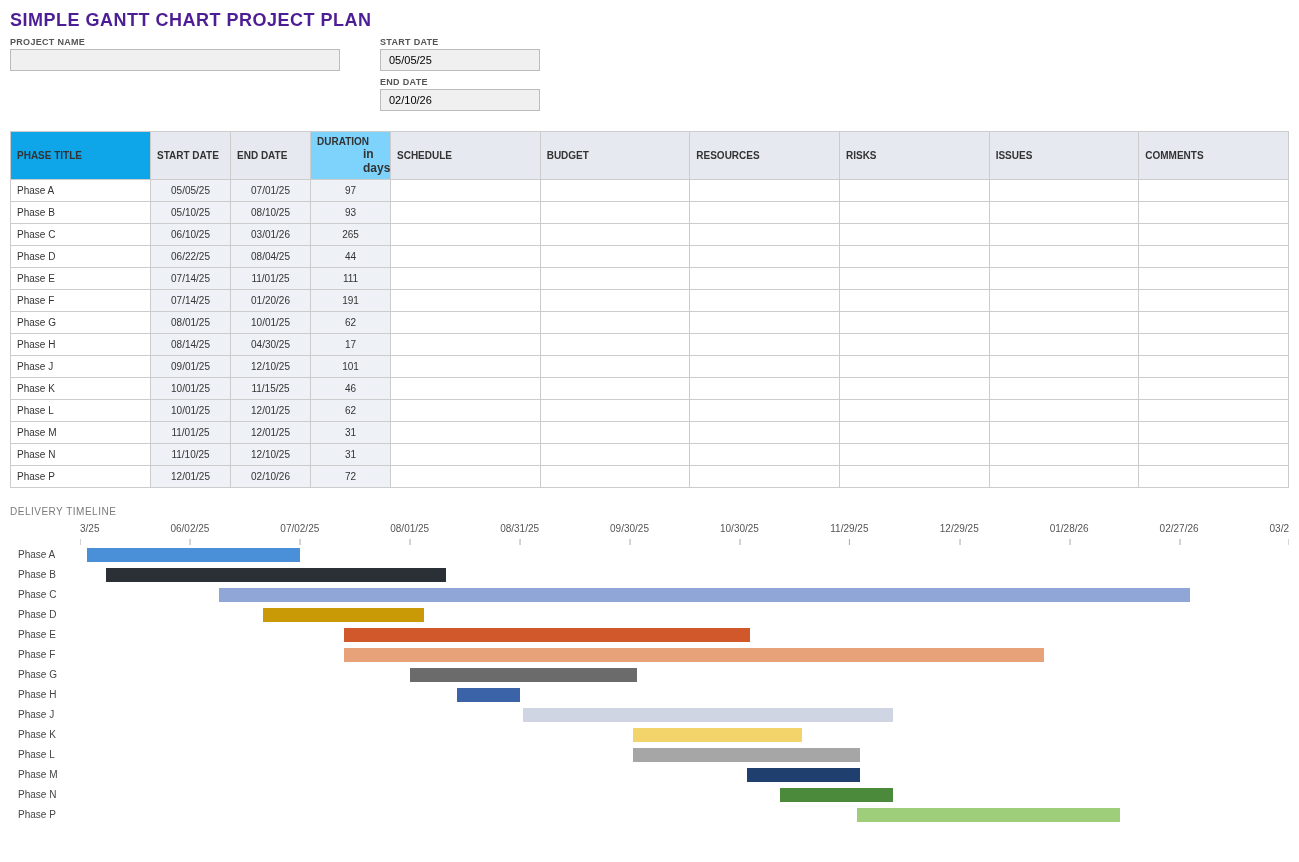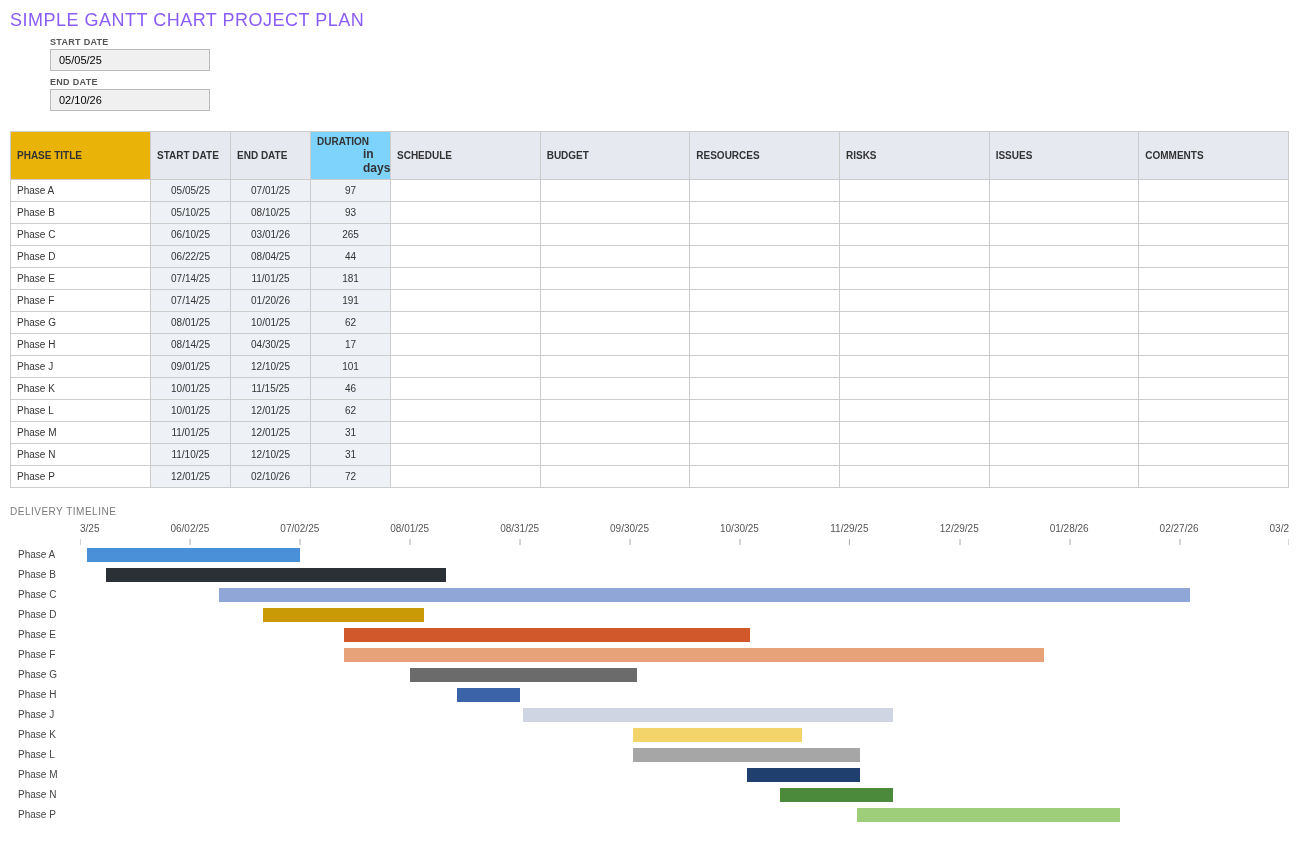"SIMPLE GANTT CHART PROJECT PLAN" h1.title { color: #8b5cf6 -> #4c1d95; font-weight: normal -> bold }
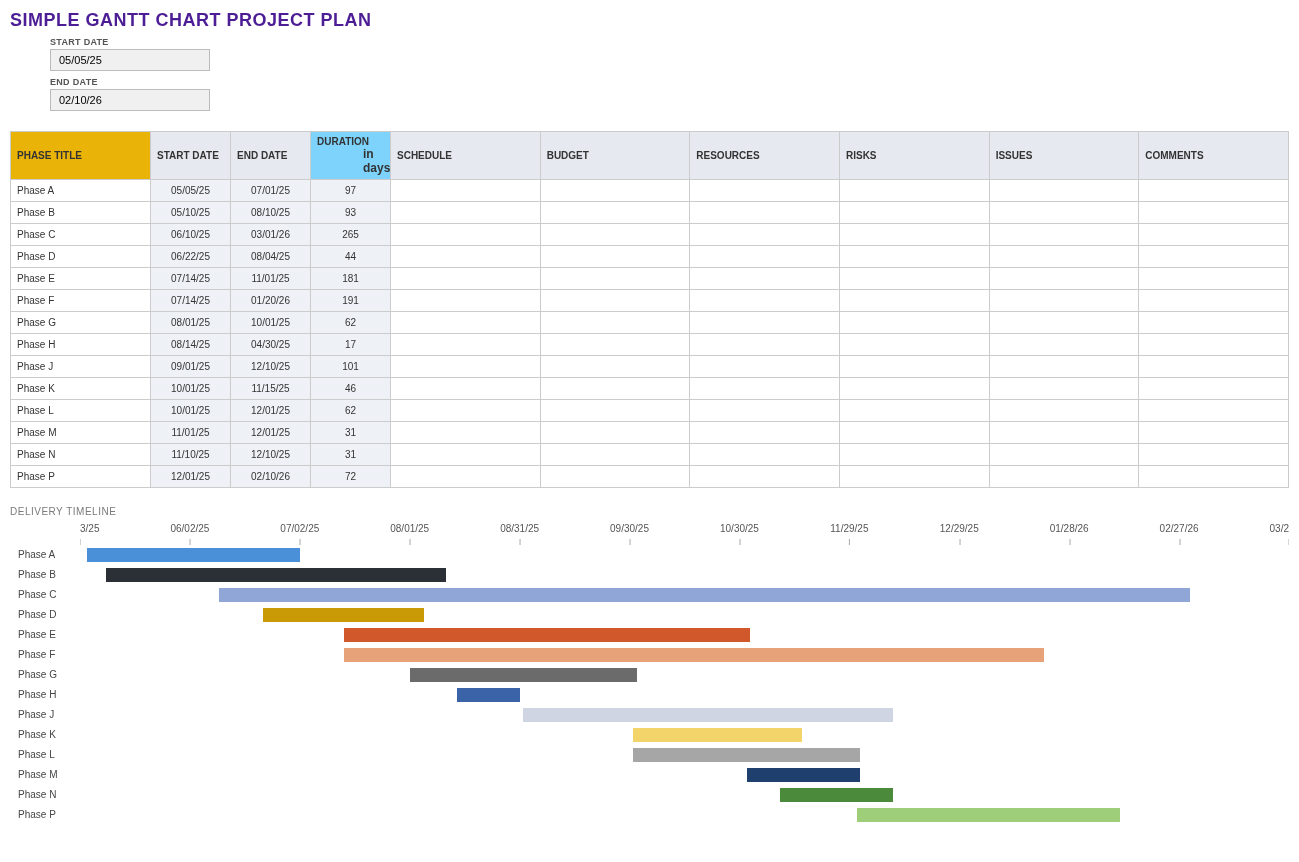"PROJECT NAME" div.meta-block { html: none -> <div> <span>PROJECT NAME</span> <input> </div> }
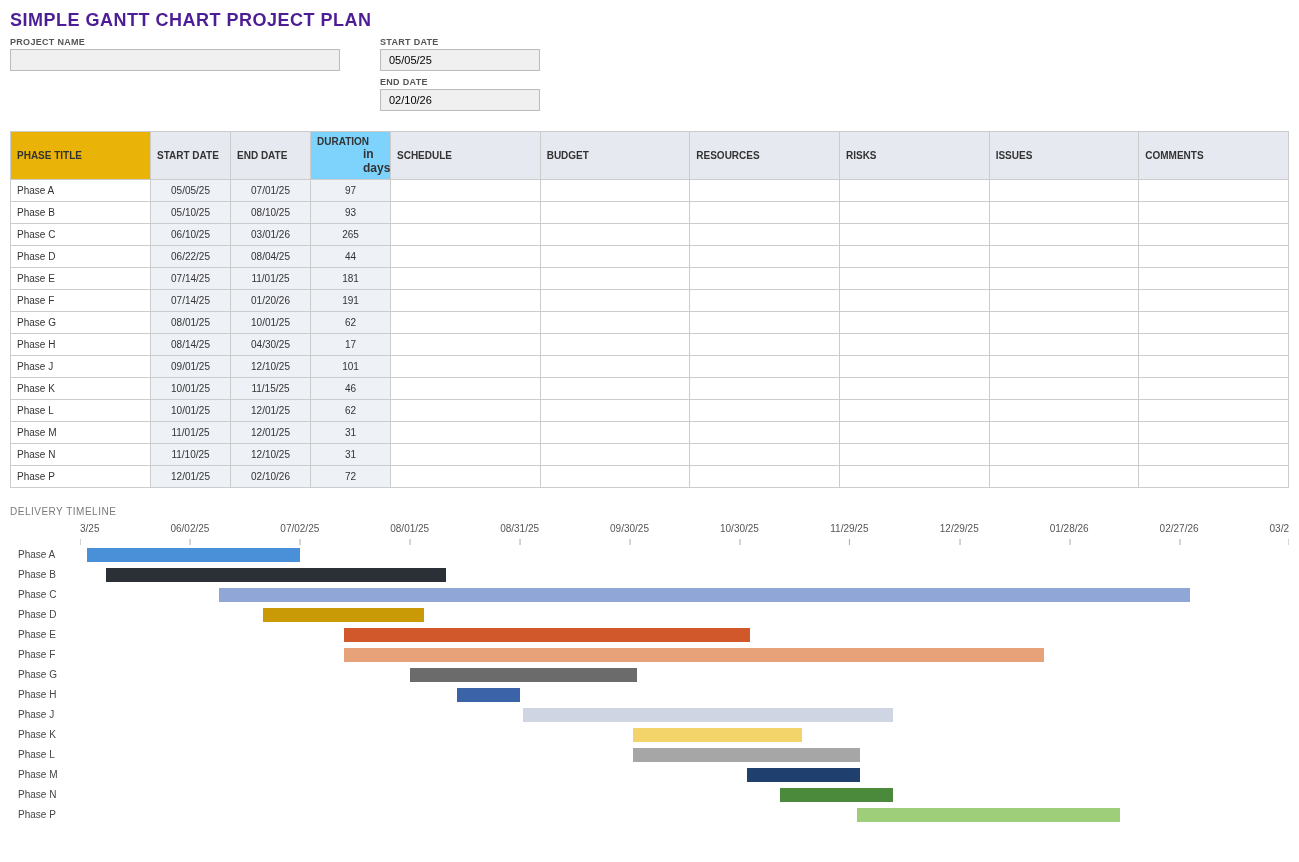"PHASE TITLE" .col-head.phase { background: #eab308 -> #0ea5e9 }
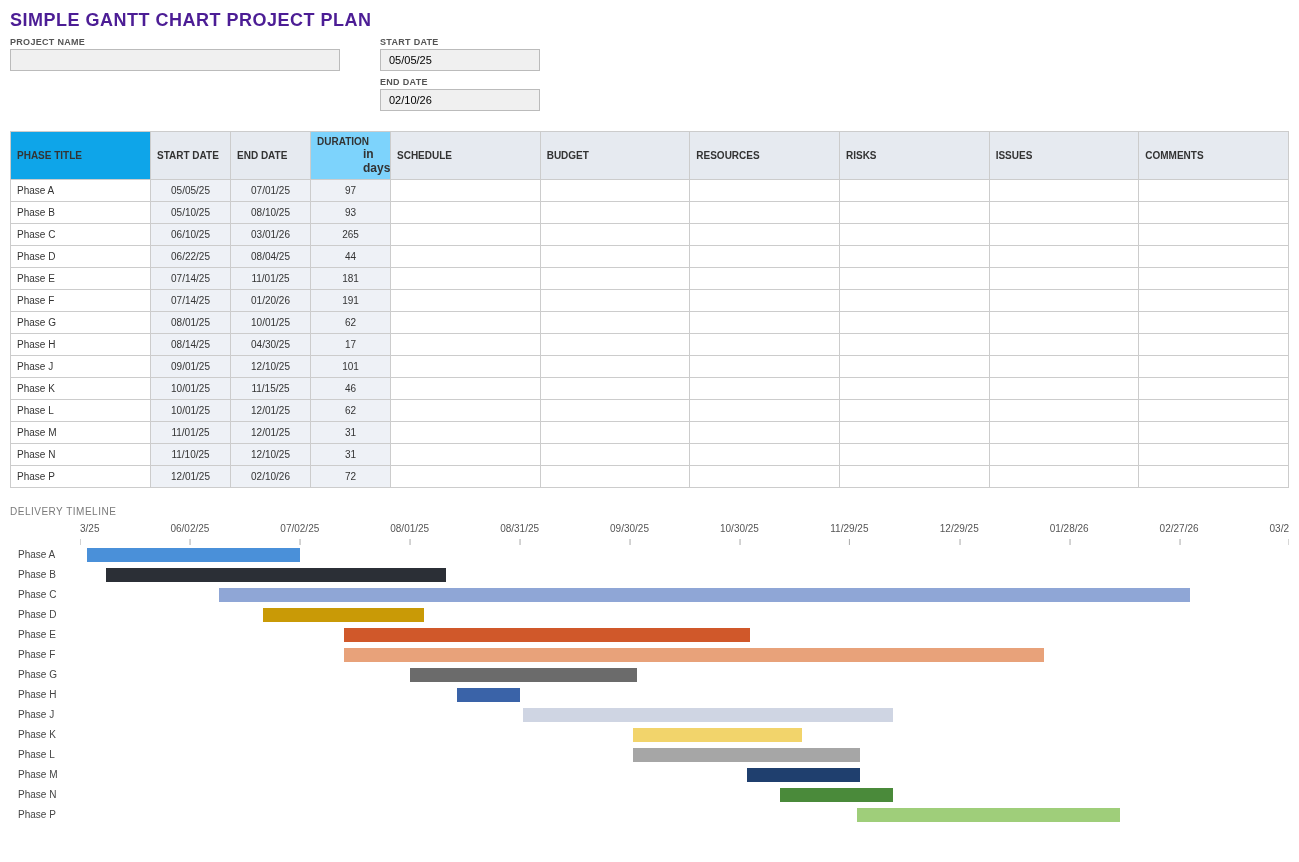"181" td.num { text: 181 -> 111 }
